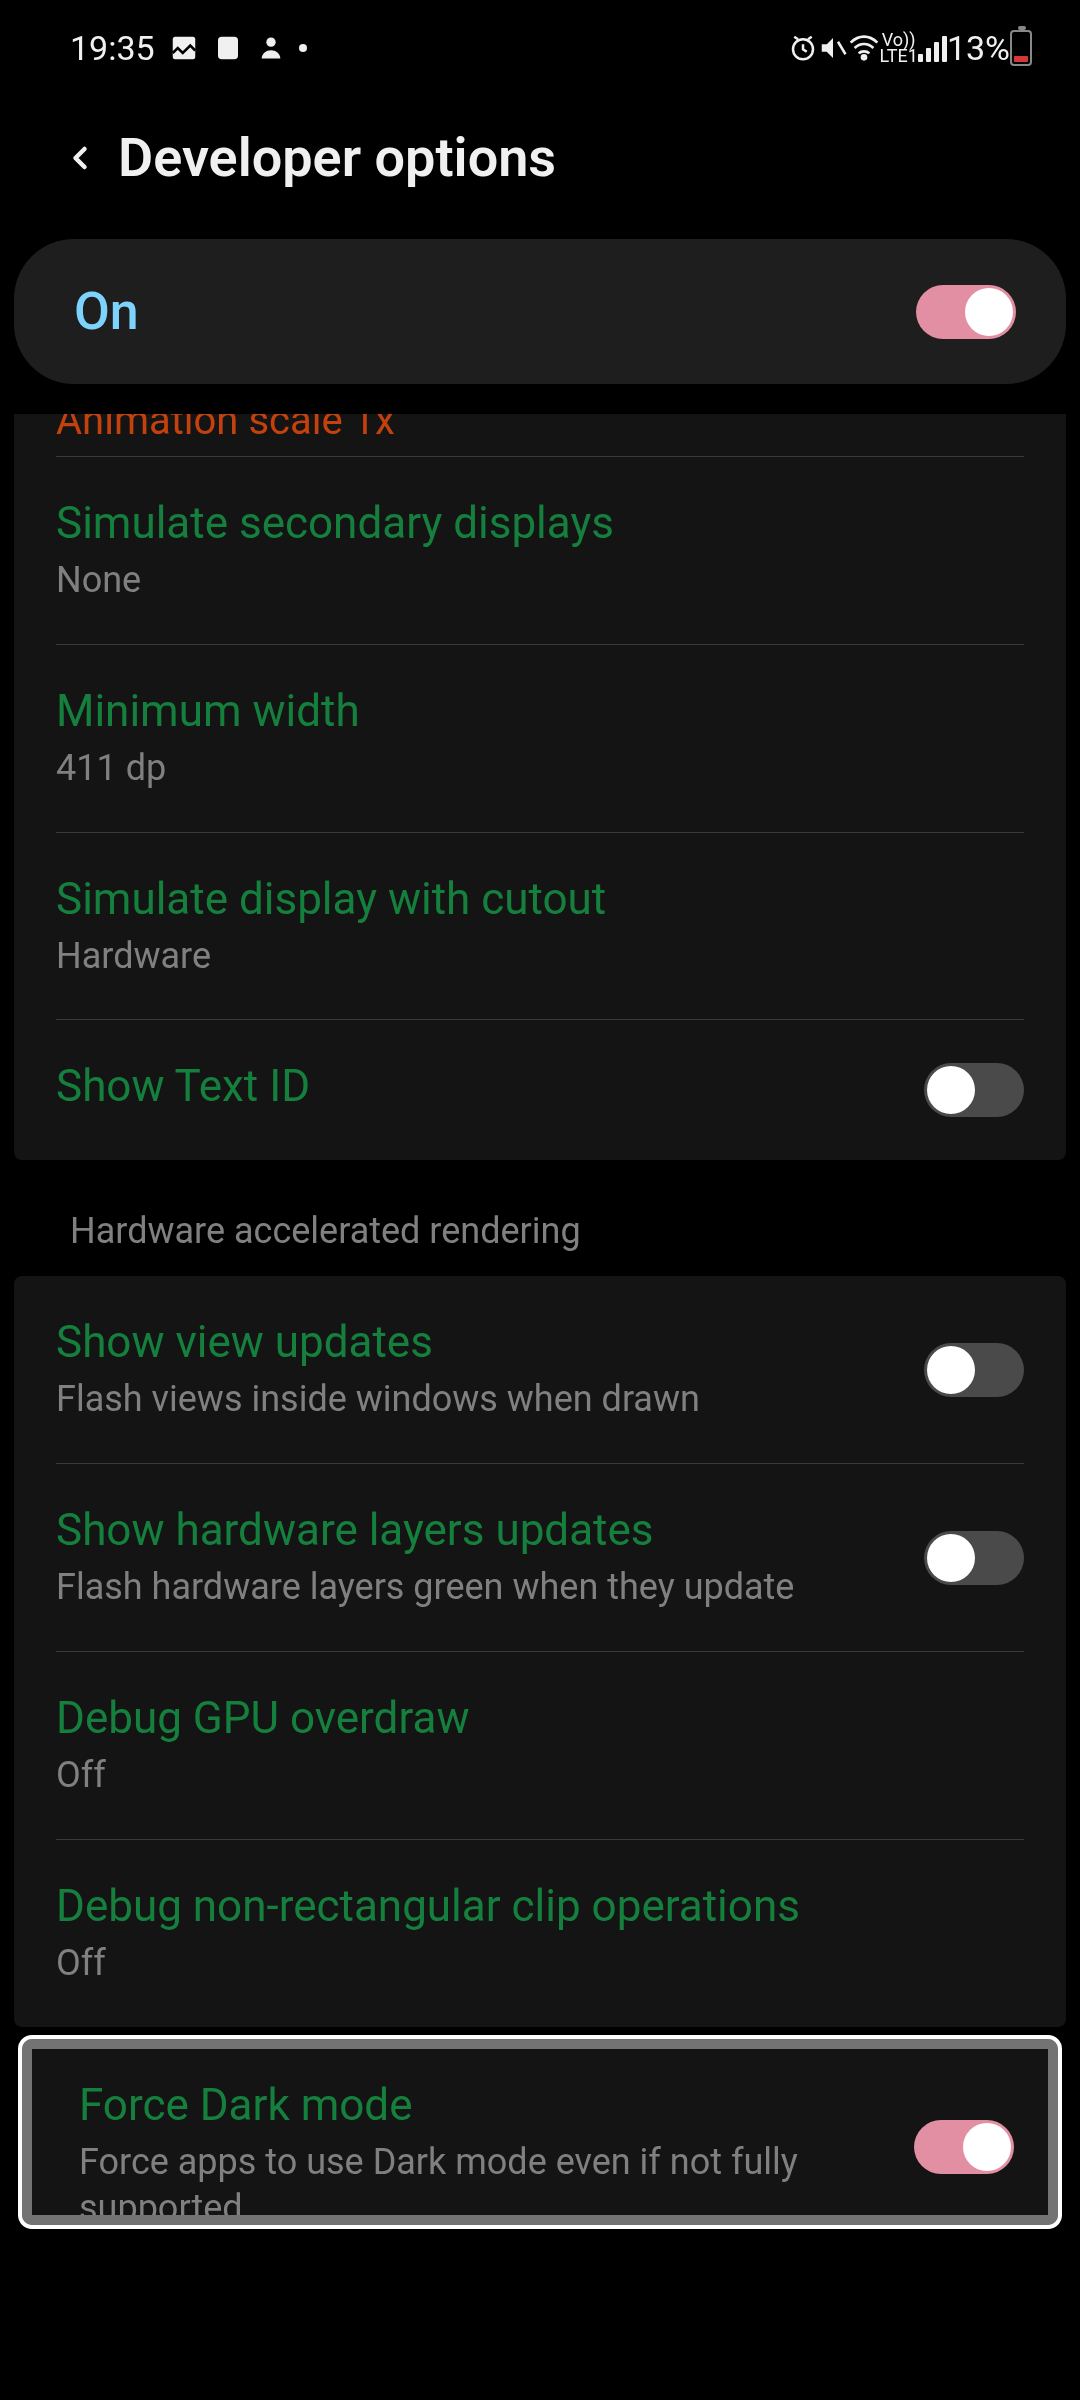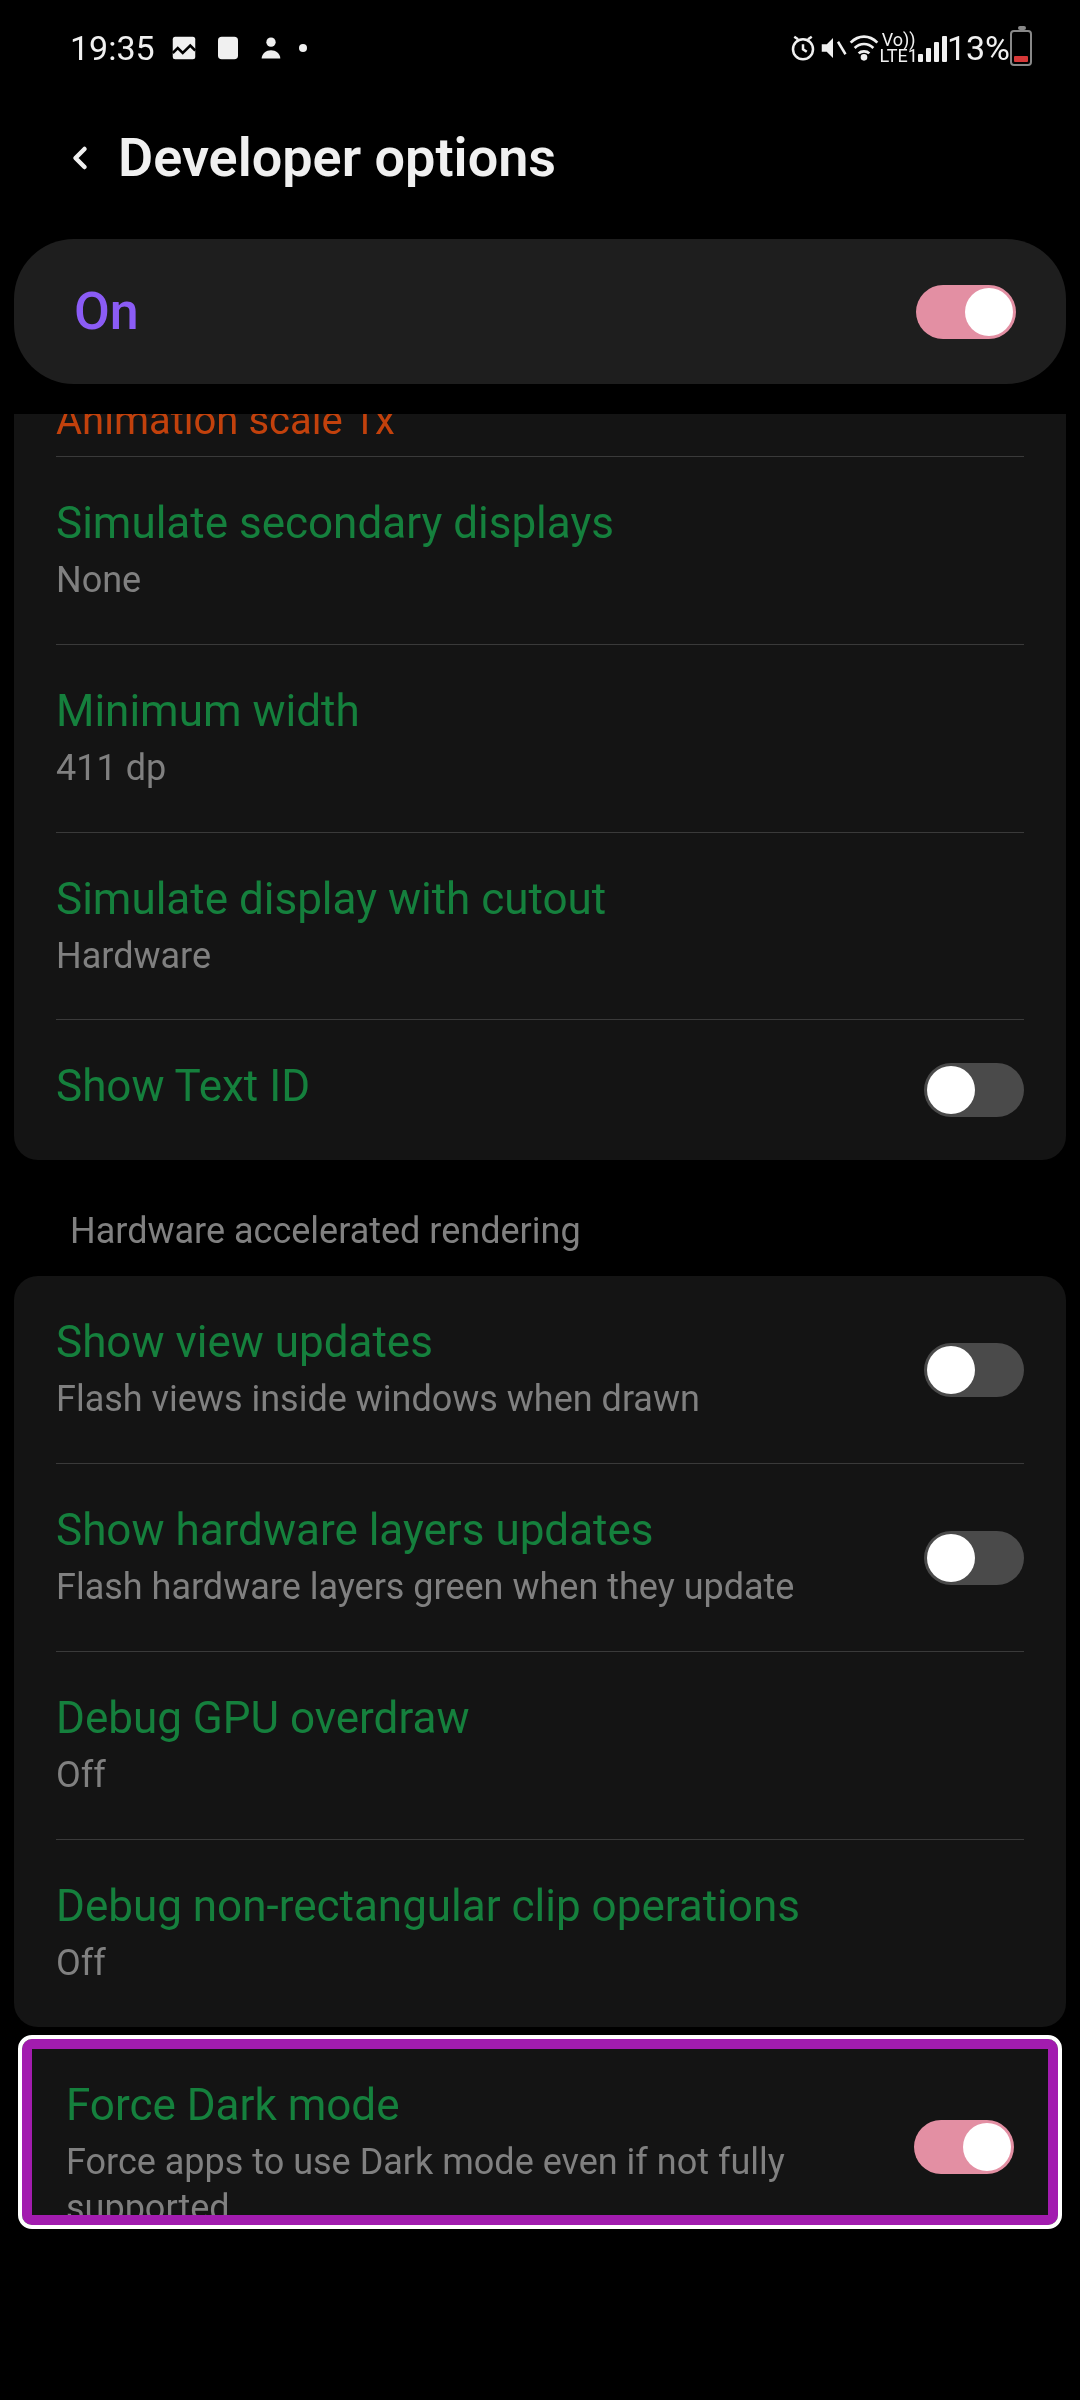"On" .master-toggle-label { color: #8b5cf6 -> #7dd3fc }
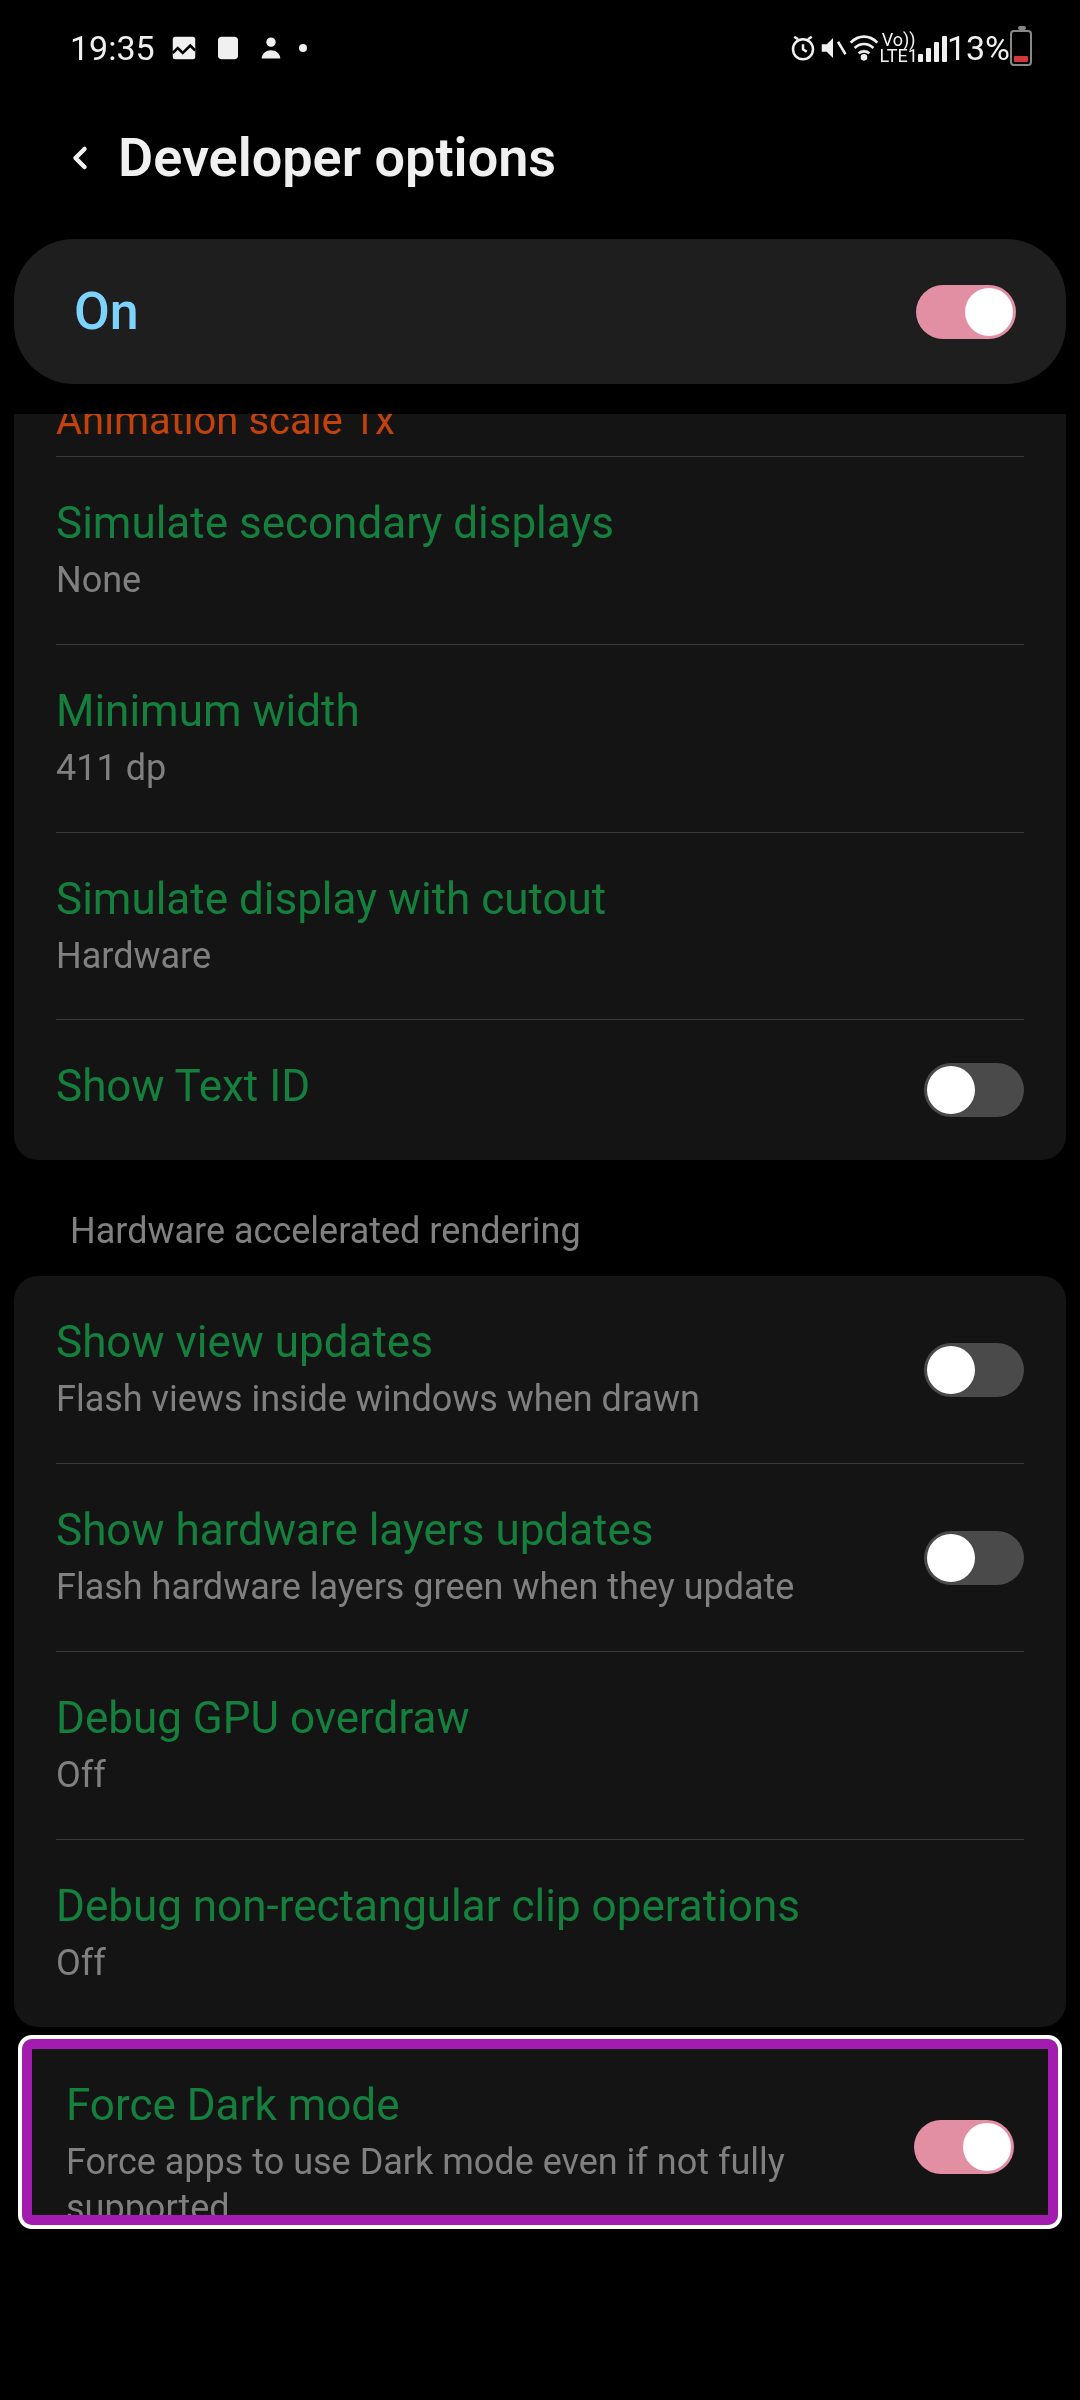"Show view updates" .card { border-radius: 24px -> 8px }
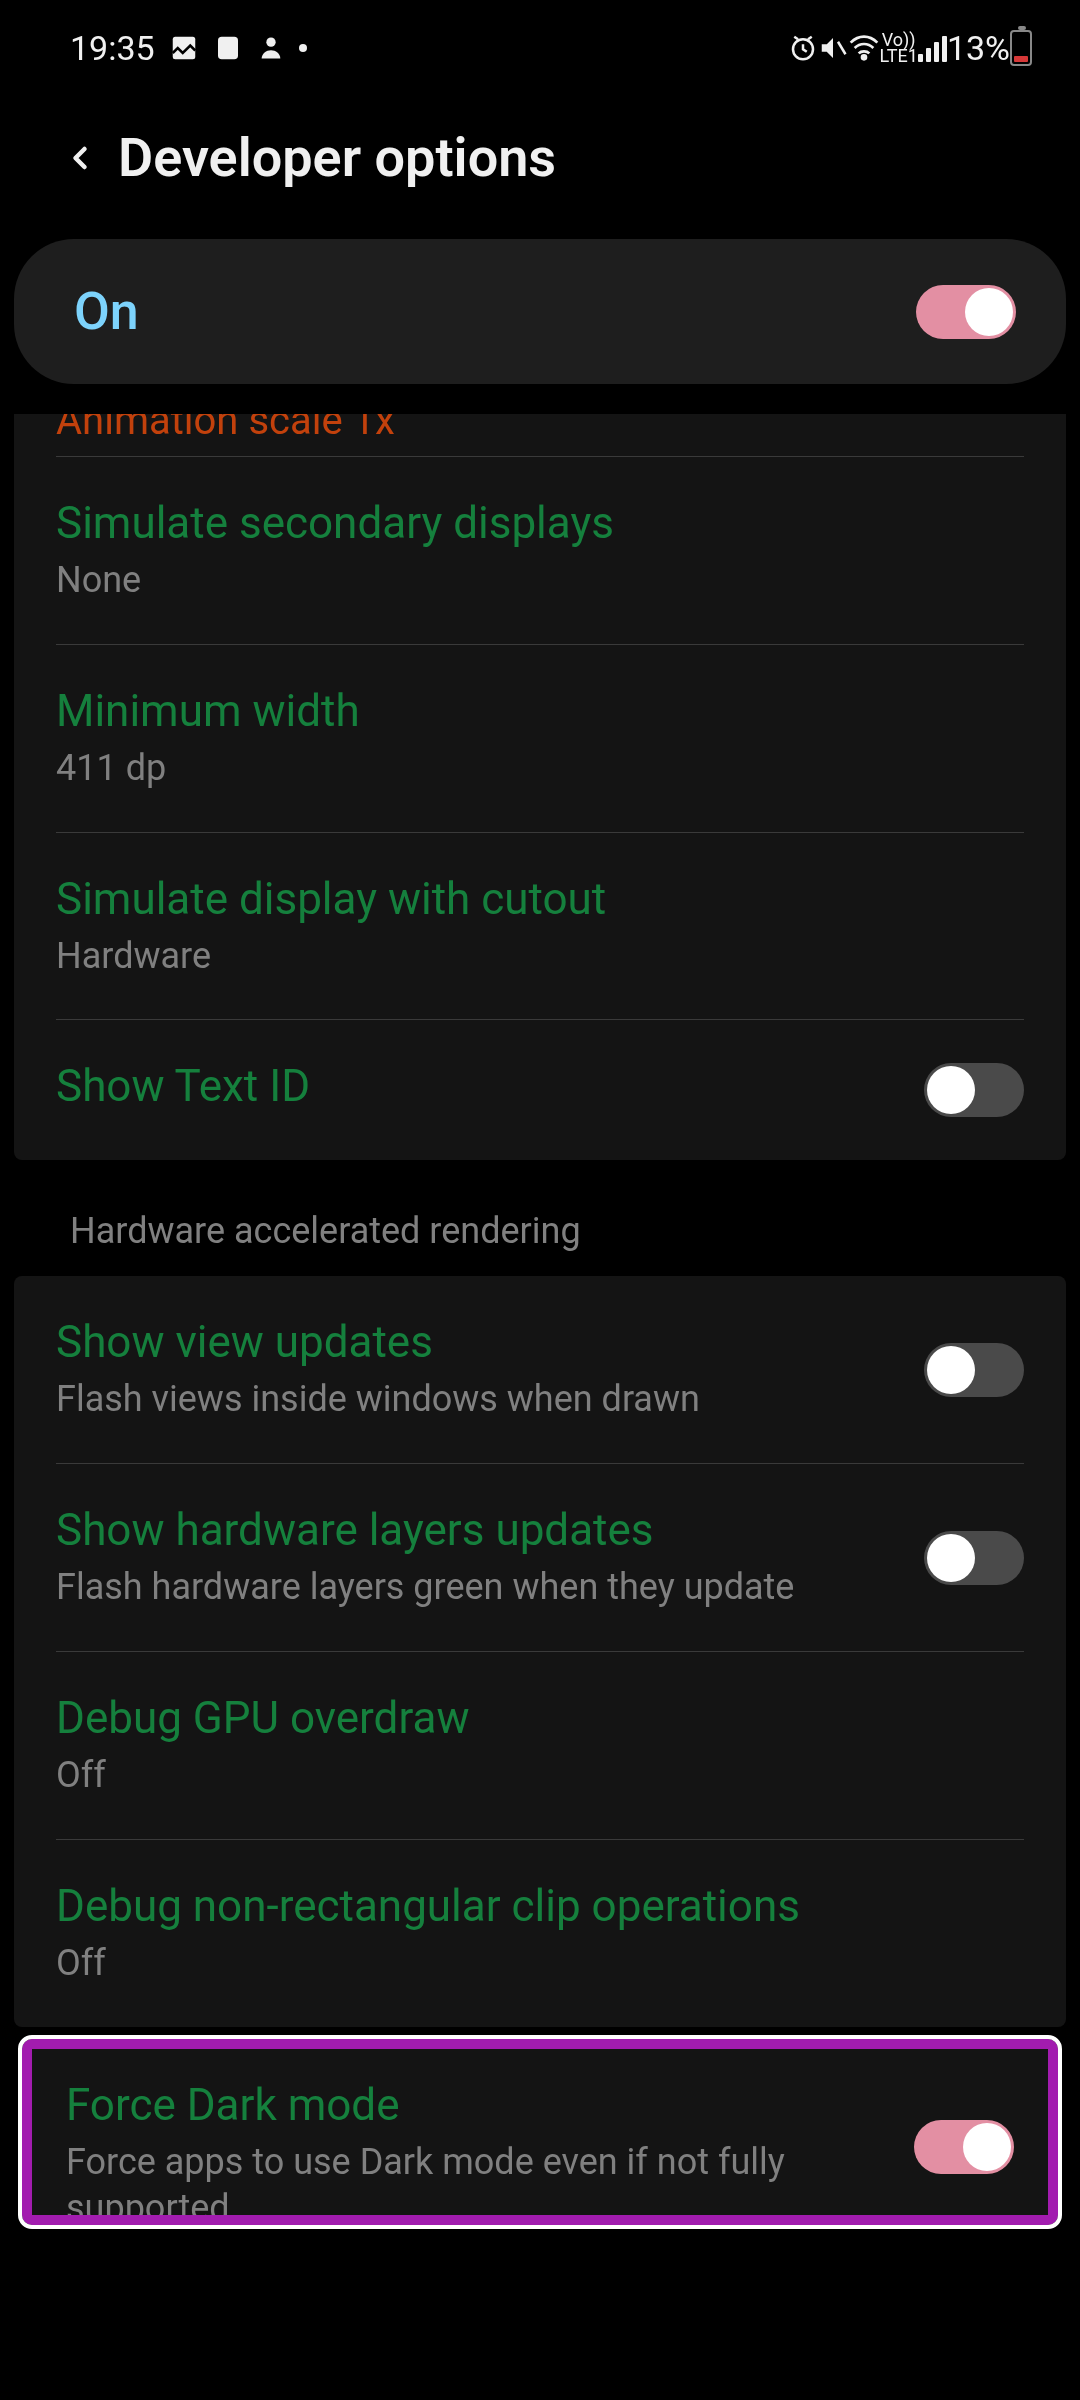"Force Dark mode" .highlight-box { border: 10px solid #a21caf -> 10px solid #737373; padding-left: none -> 13px }
